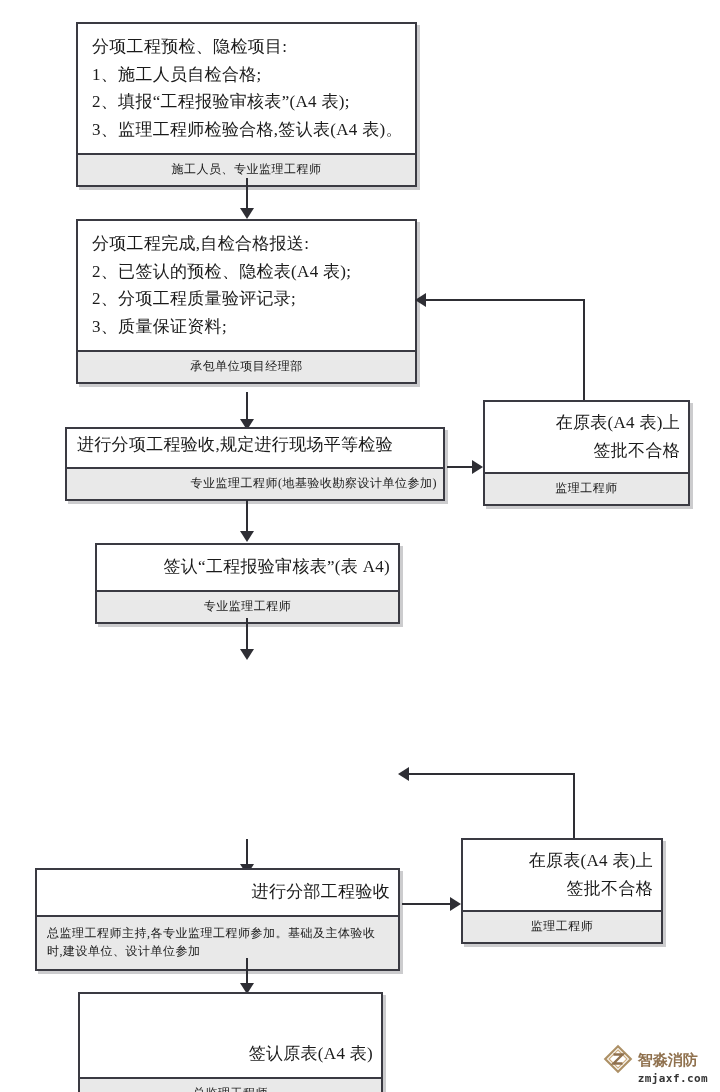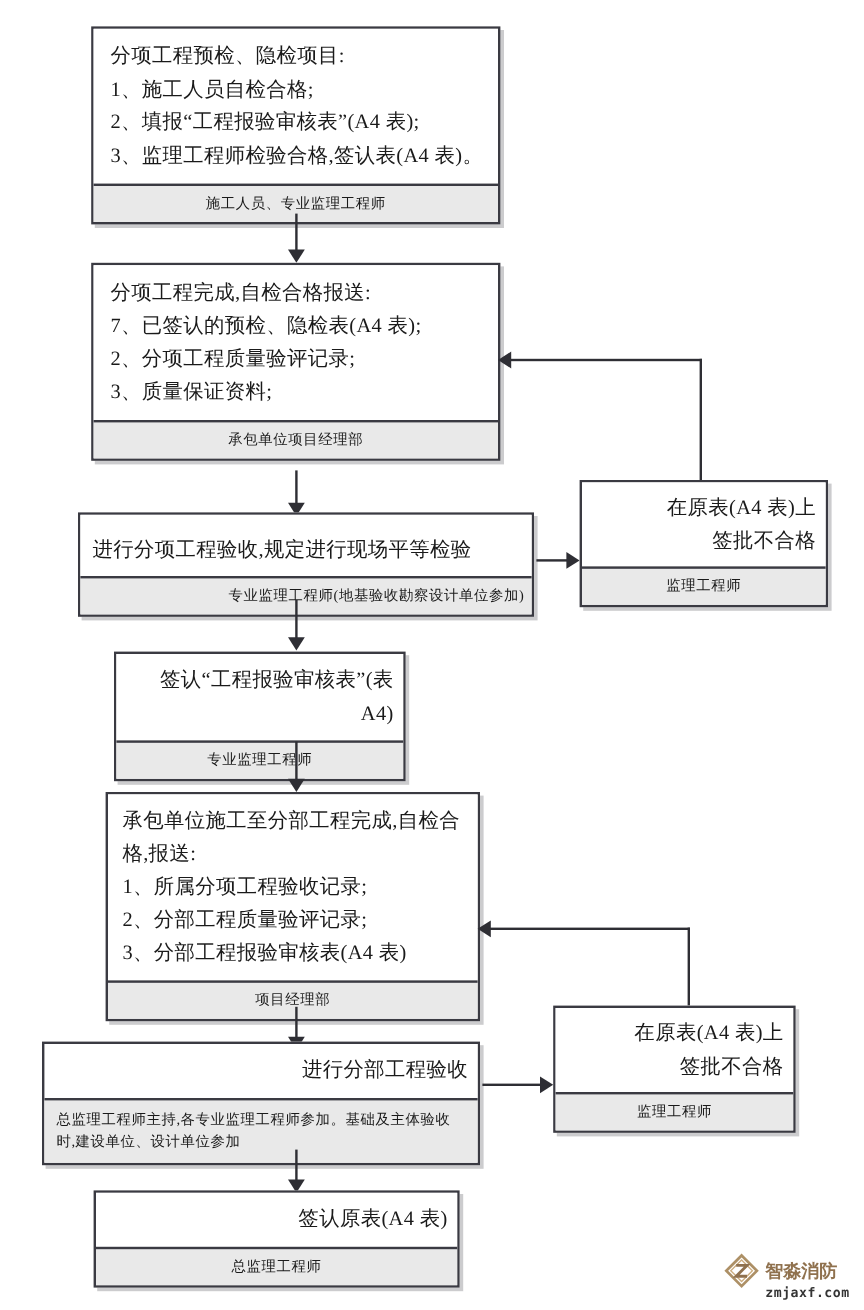"7、已签认的预检、隐检表(A4 表);" div.line { text: 7 -> 2 }
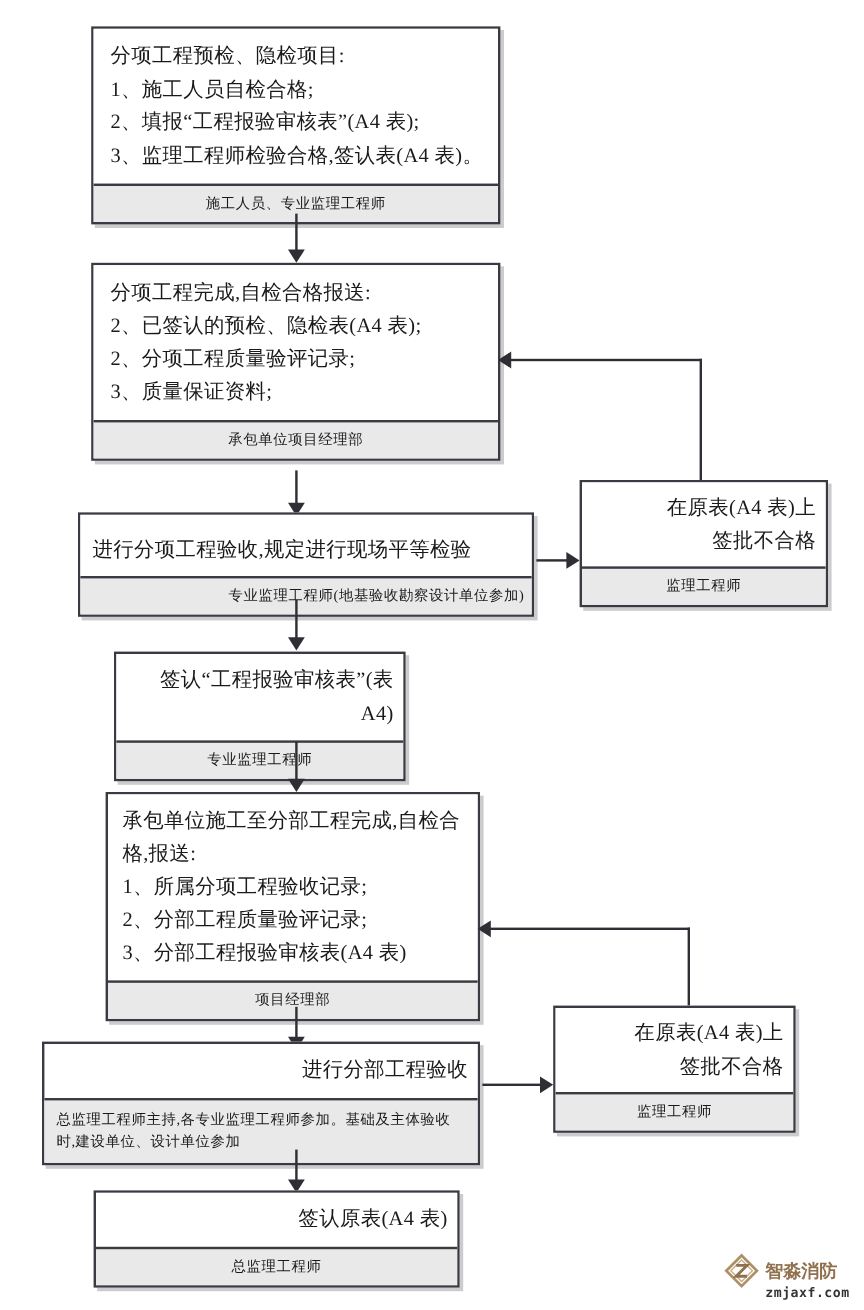"进行分项工程验收,规定进行现场平等检验" div.body { padding: 15px 10px 8px 10px -> 2px 10px 8px 10px }
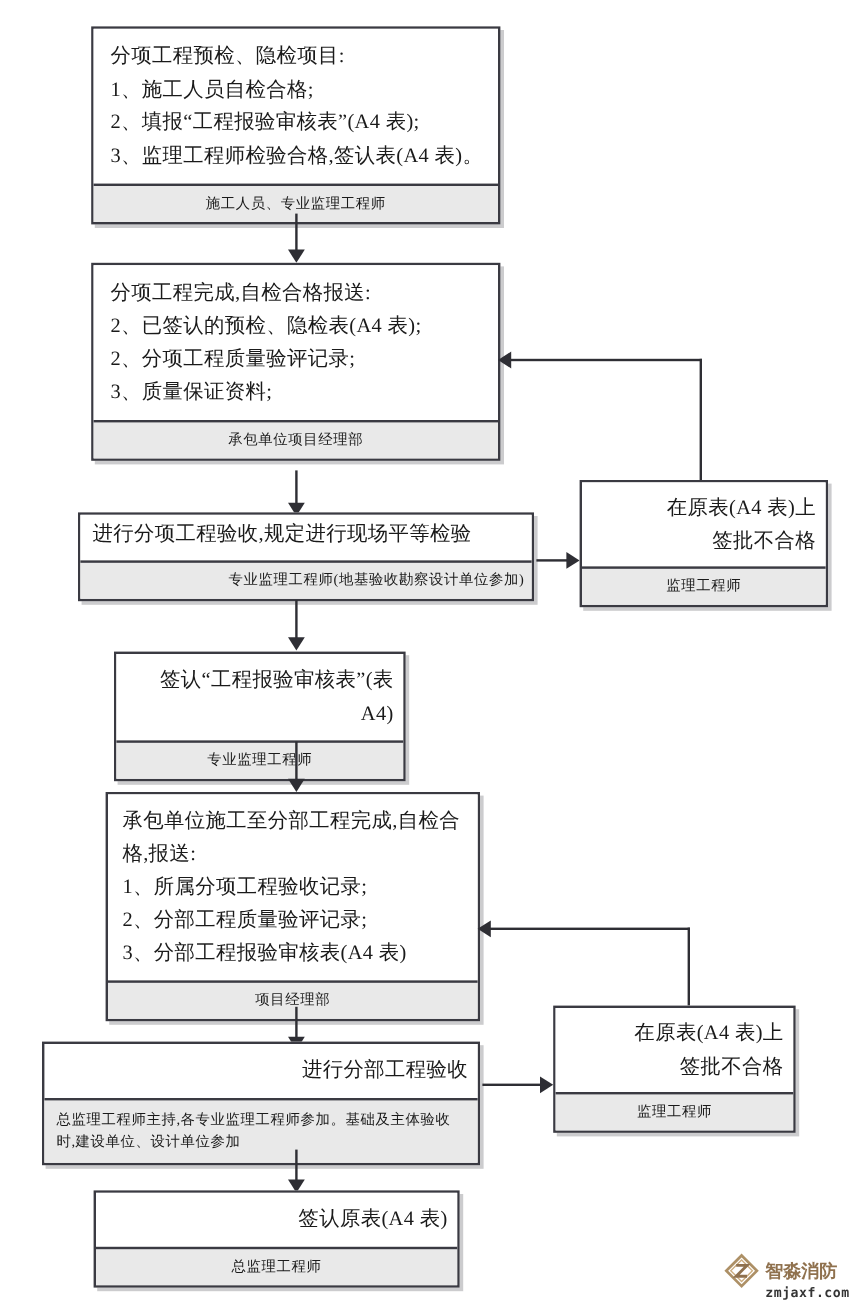"签认“工程报验审核表”(表 A4)" div.node { width: 243px -> 305px }
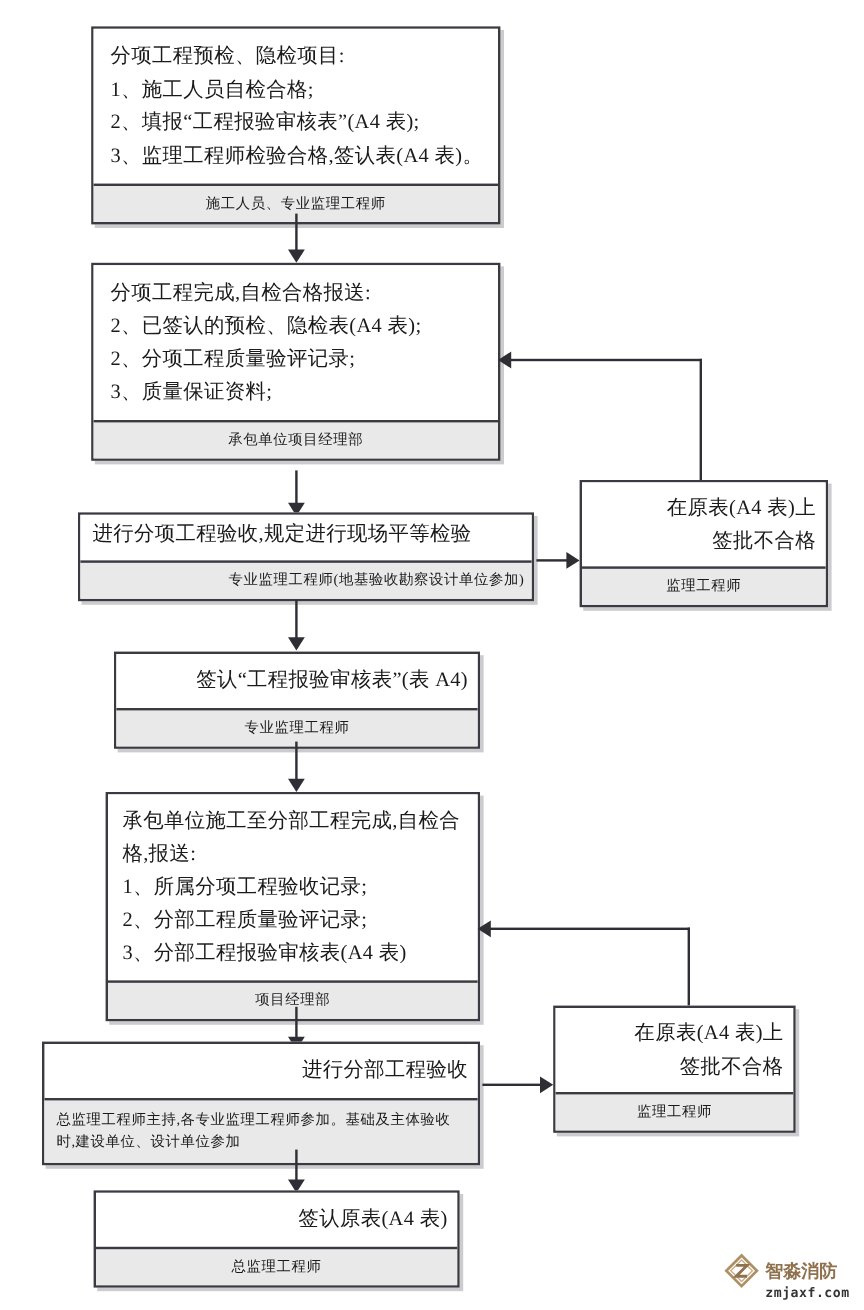"承包单位施工至分部工程完成,自检合" div.node { html: <div> <div> <div>承包单位施工至分部工程完成,自检合</div> <div>格,报送:</div> <div>1、所属分项工程验收记录;</div> <div>2、分部工程质量验评记录;</div> <div>3、分部工程报验审核表(A4 表)</div> </div> <div>项目经理部</div> </div> -> none }
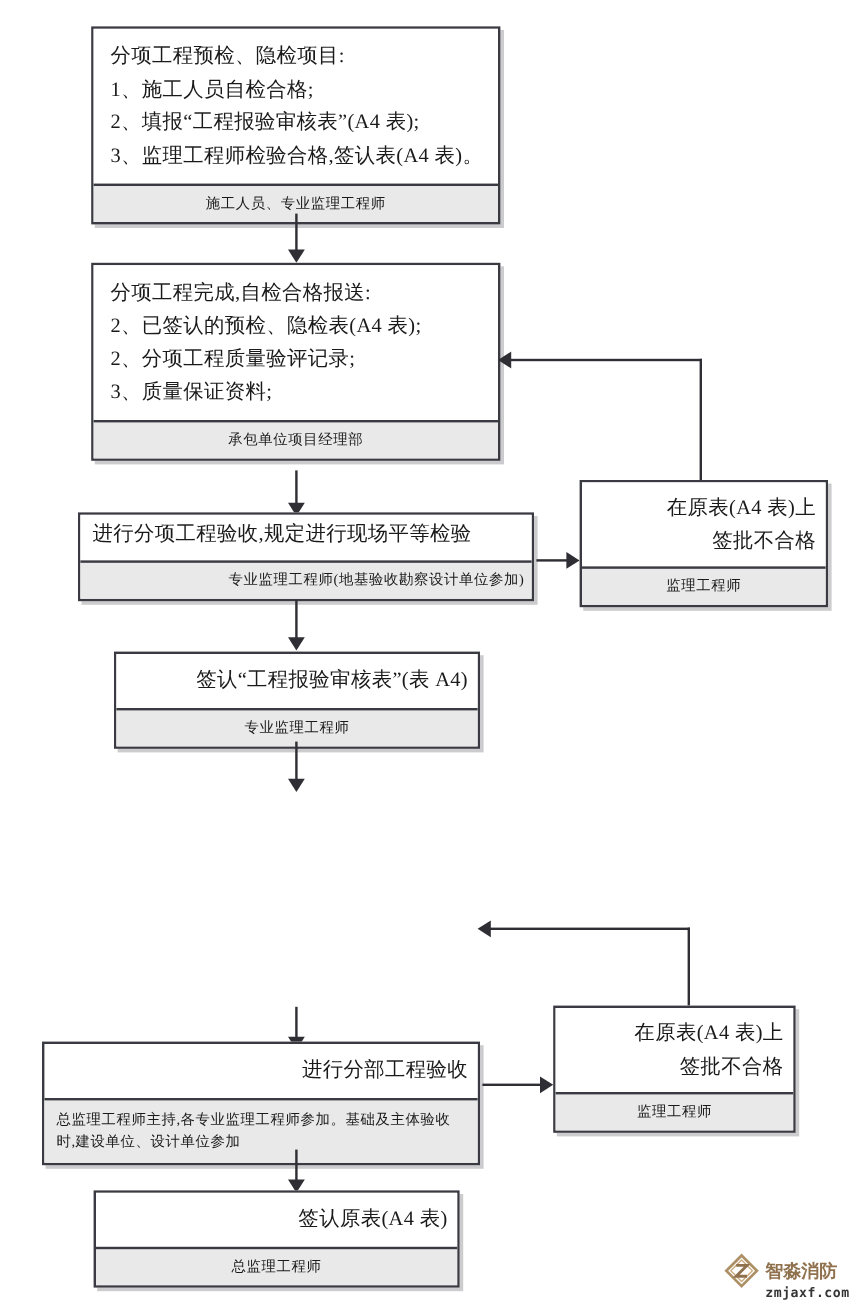"签认原表(A4 表)" div.body { margin-top: none -> 38px }
